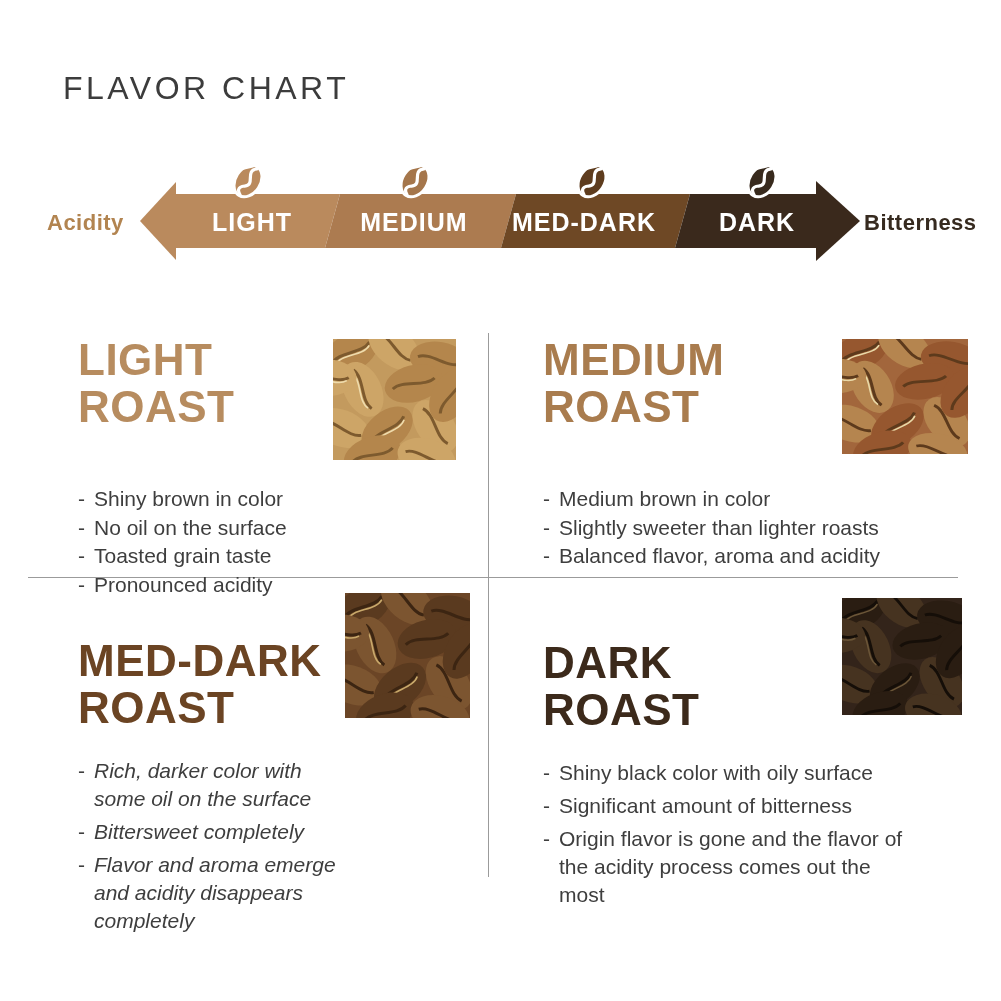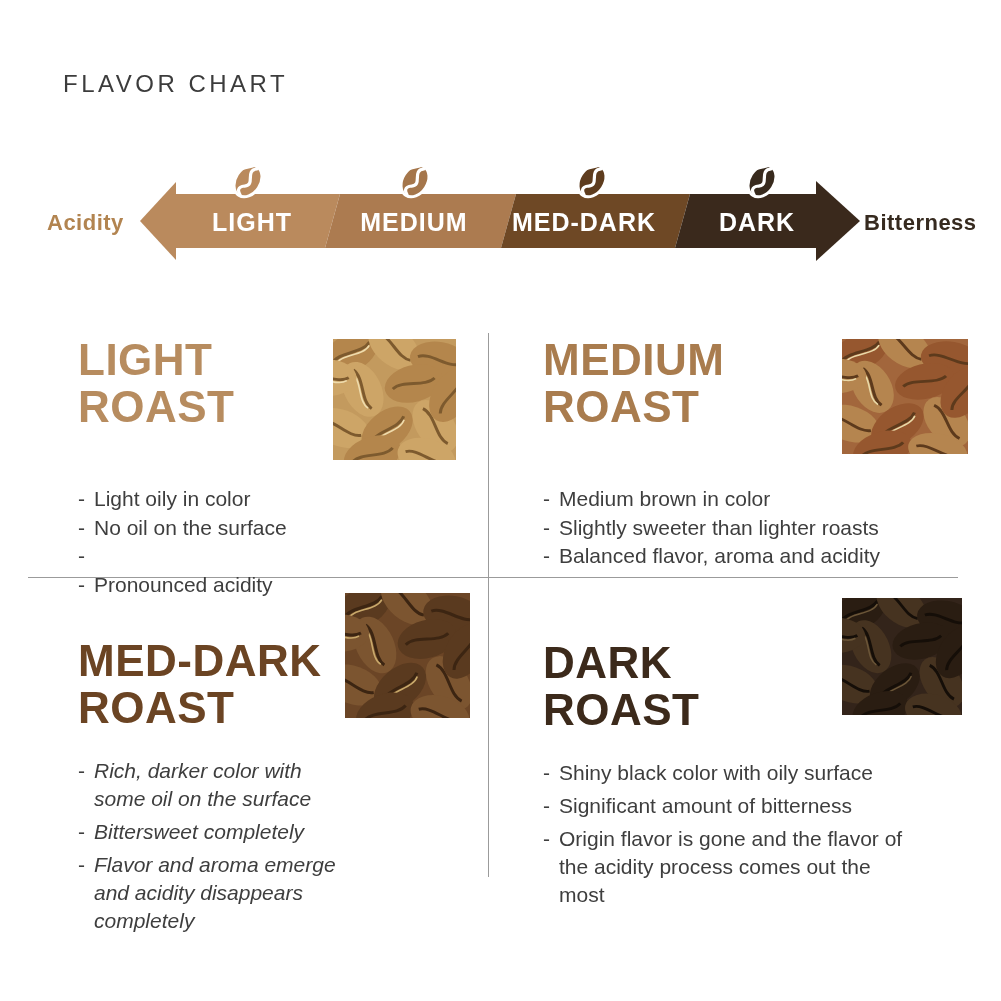"FLAVOR CHART" .page-title { font-size: 24px -> 32px }
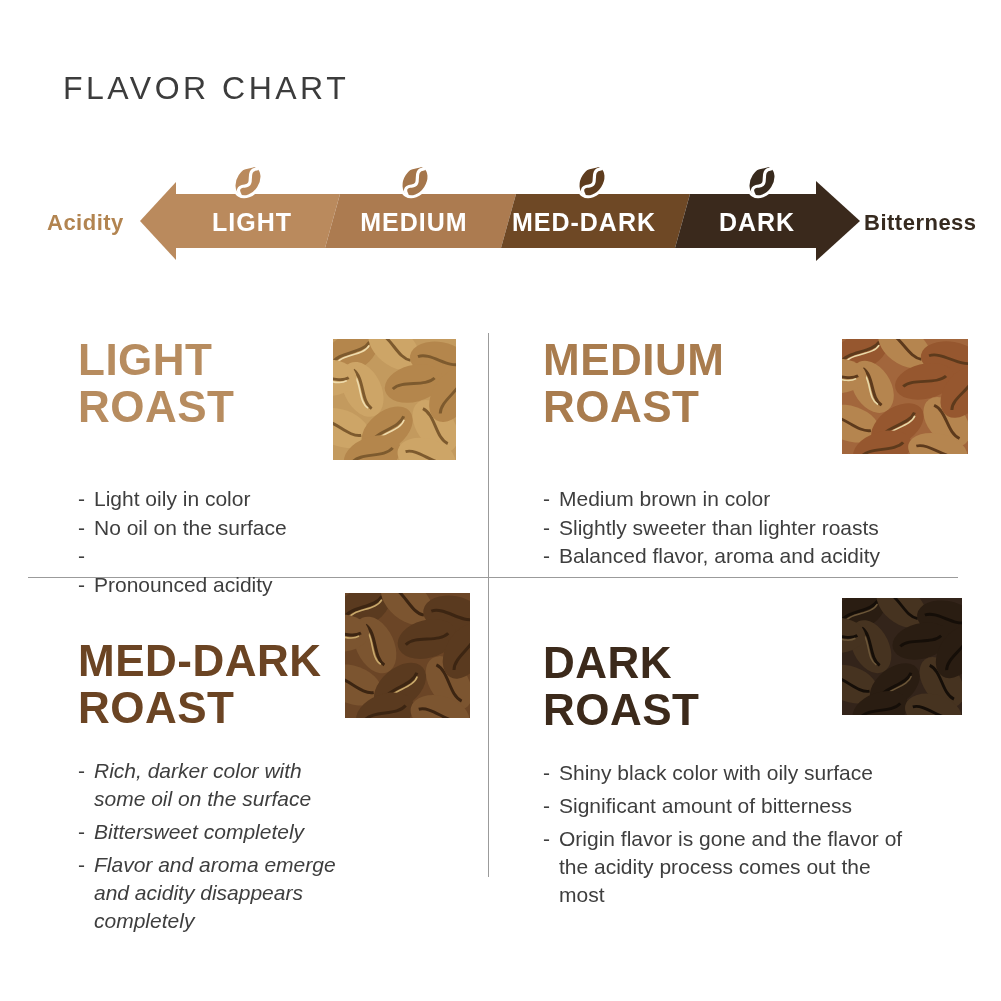"Light oily in color" span.btxt { text: Light oily -> Shiny brown }
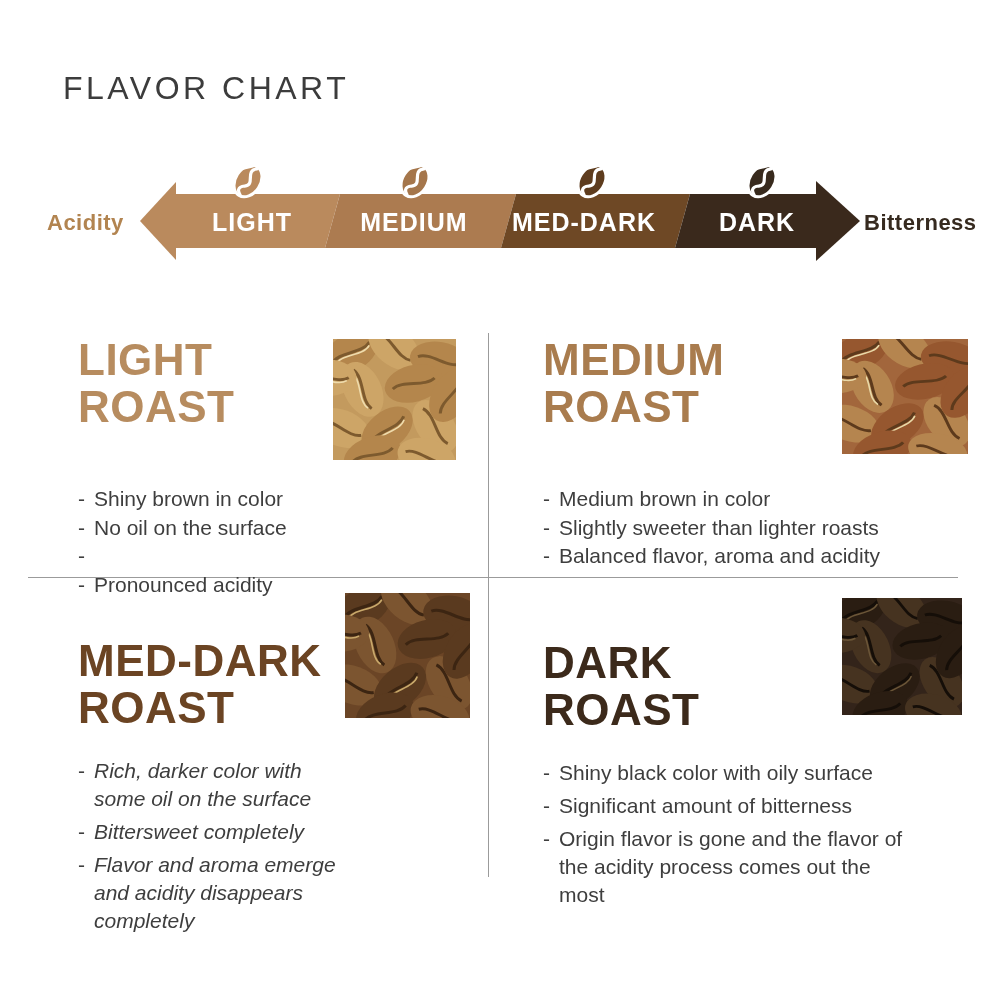"Toasted grain taste" span.btxt { html: none -> <span>Toasted grain taste</span> }
